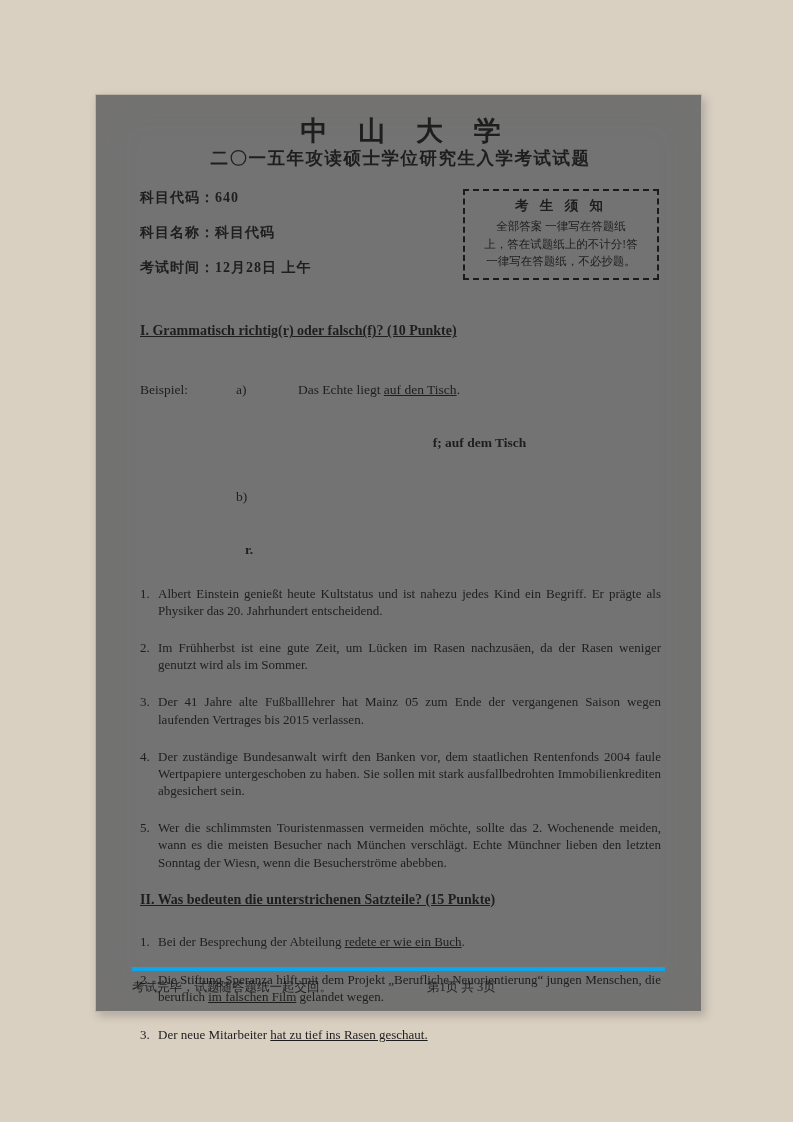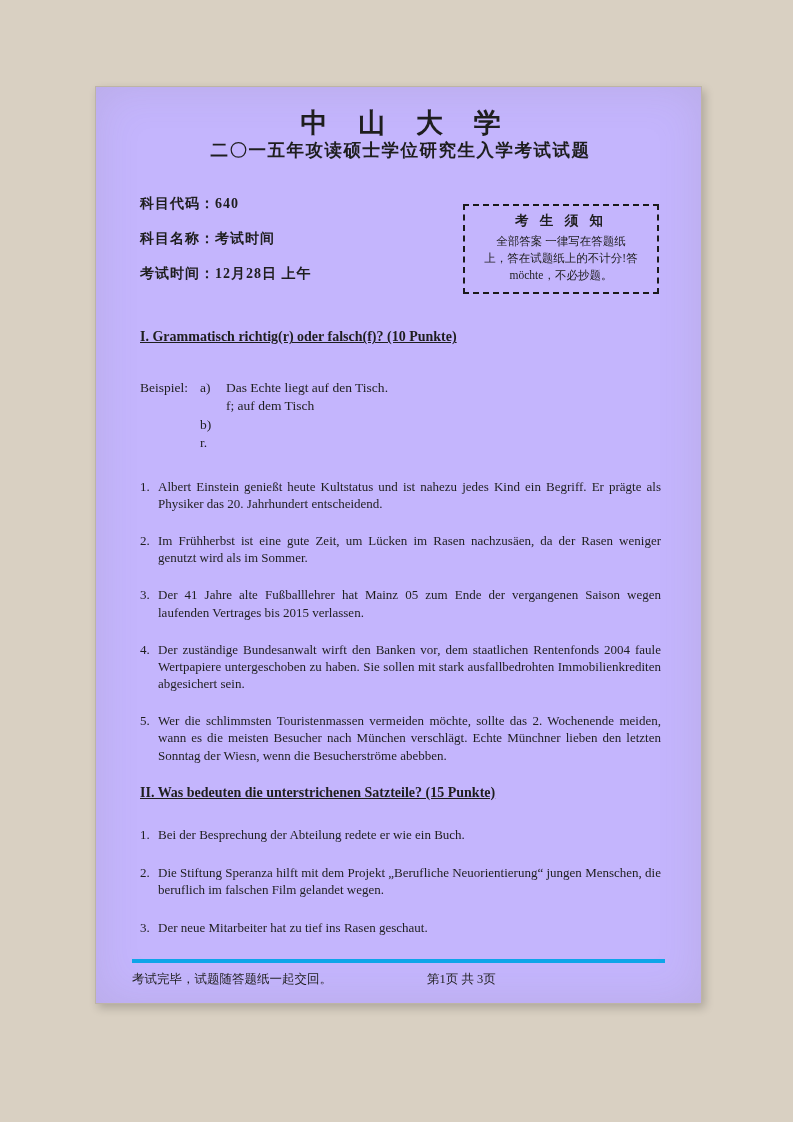"中 山 大 学" .paper { background: #c4b5fd -> #737373; top: 86px -> 94px }
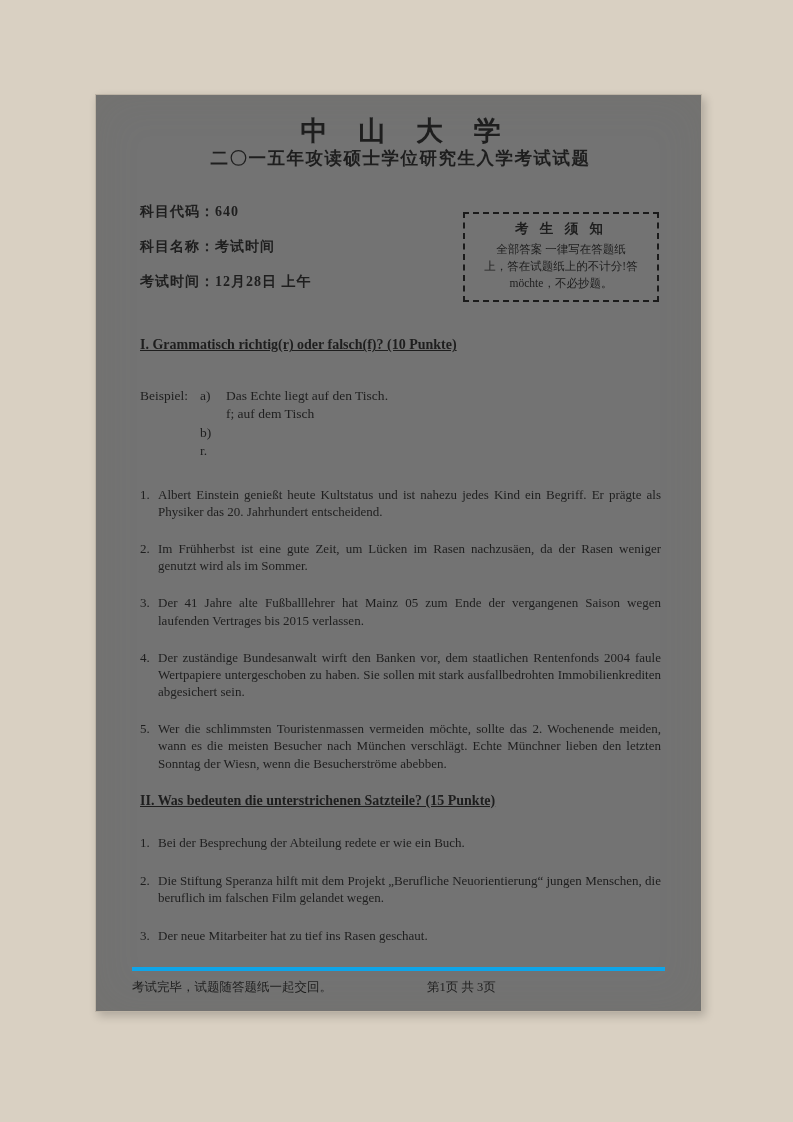"科目代码：640" .meta-row { align-items: center -> flex-start; margin-top: 36px -> 22px }
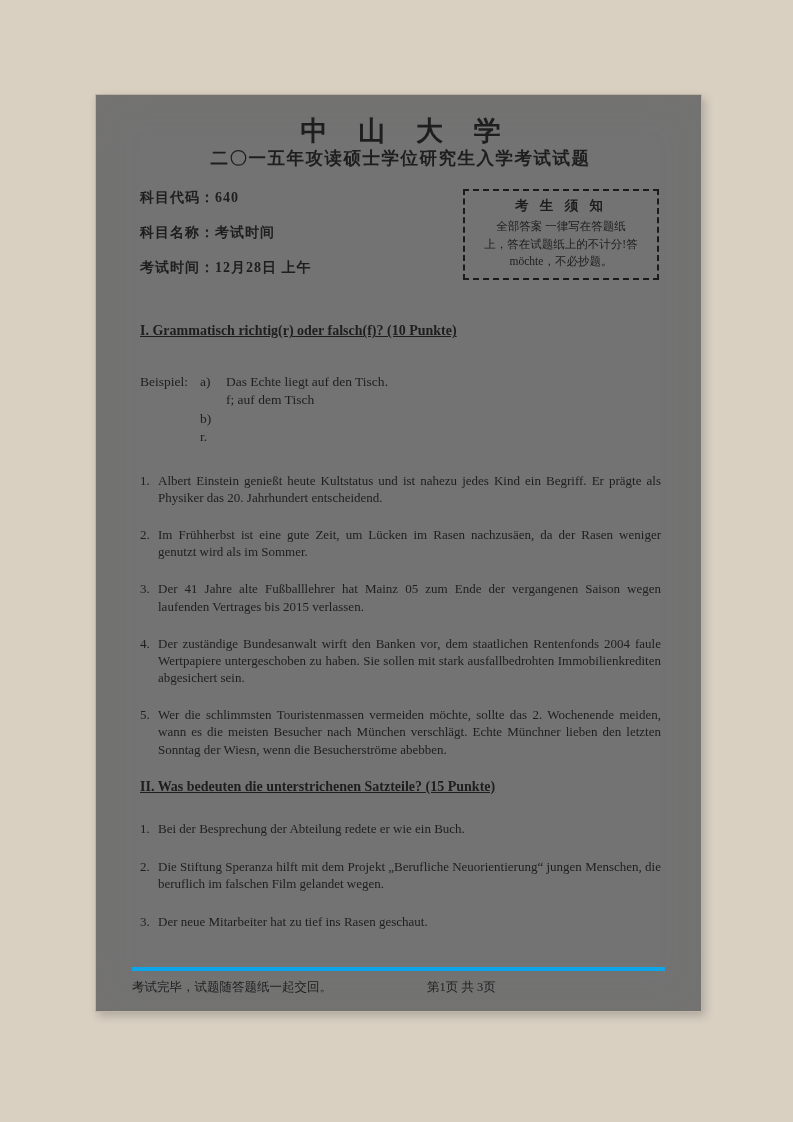"考试时间" span.meta-val { text: 考试时间 -> 科目代码 }
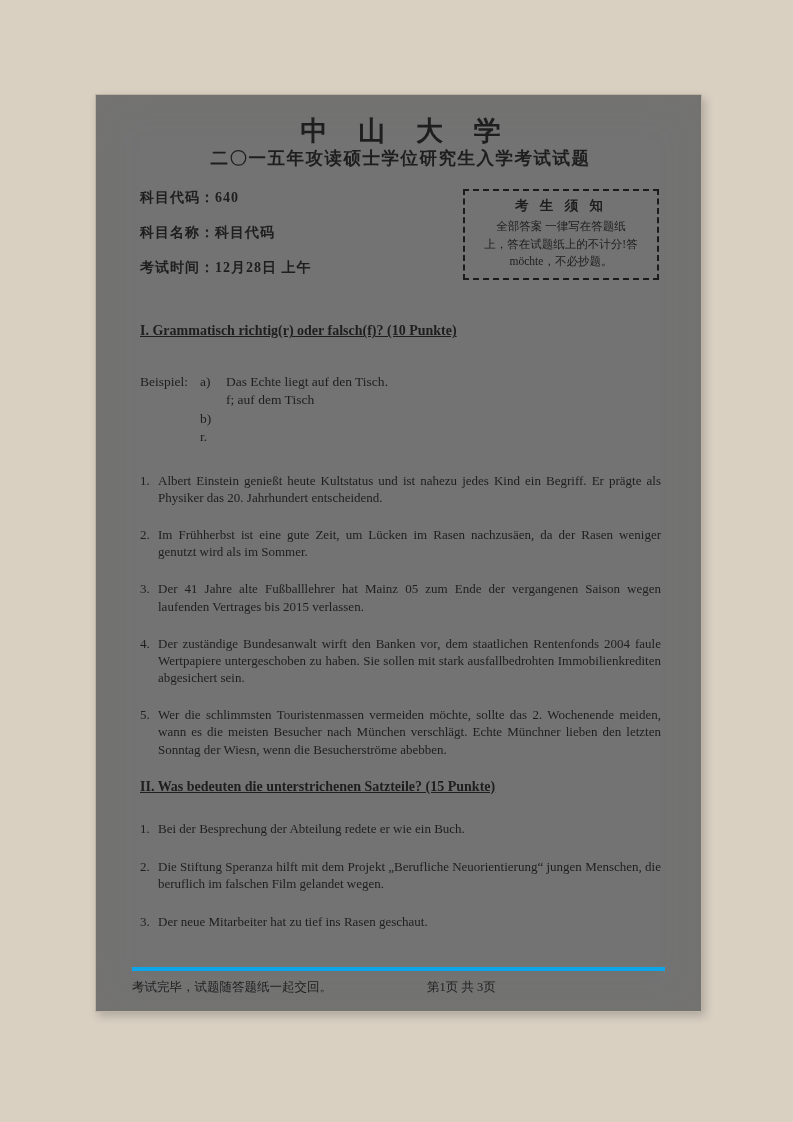"möchte，不必抄题。" div.notice-line { text: möchte -> 一律写在答题纸 }
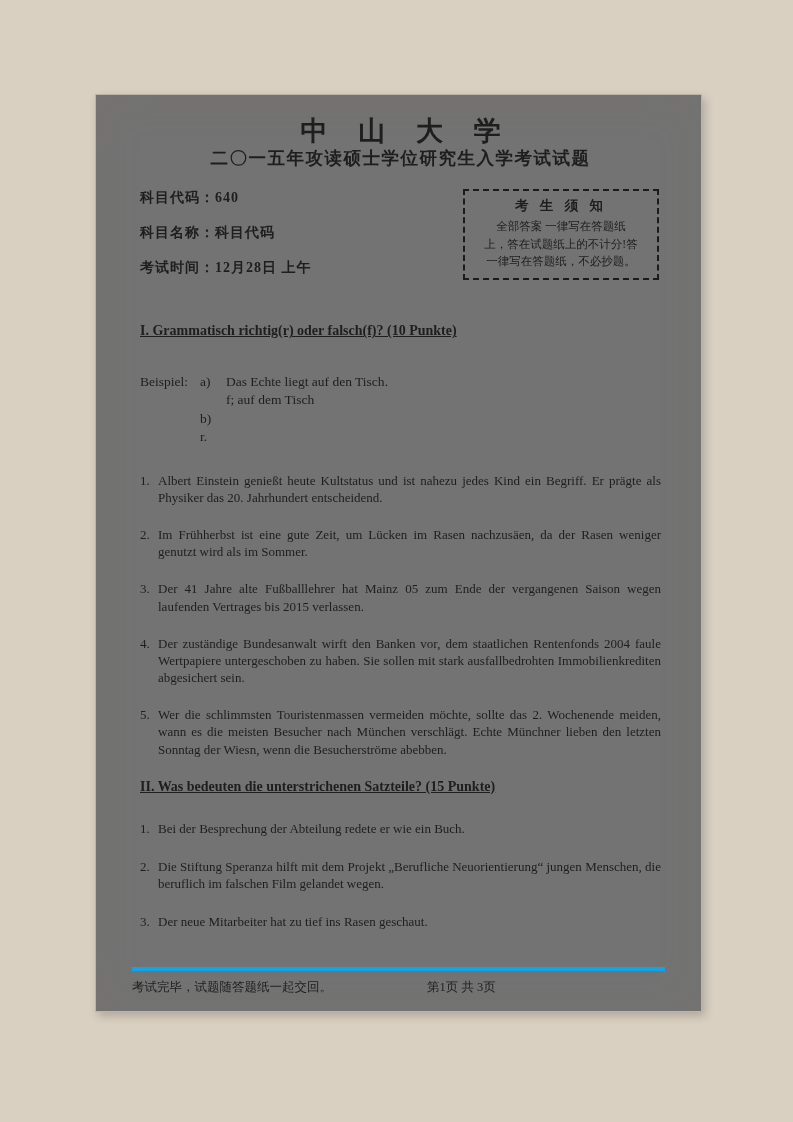"Beispiel:" .beispiel { gap: none -> 36px; margin-top: 32px -> 40px }
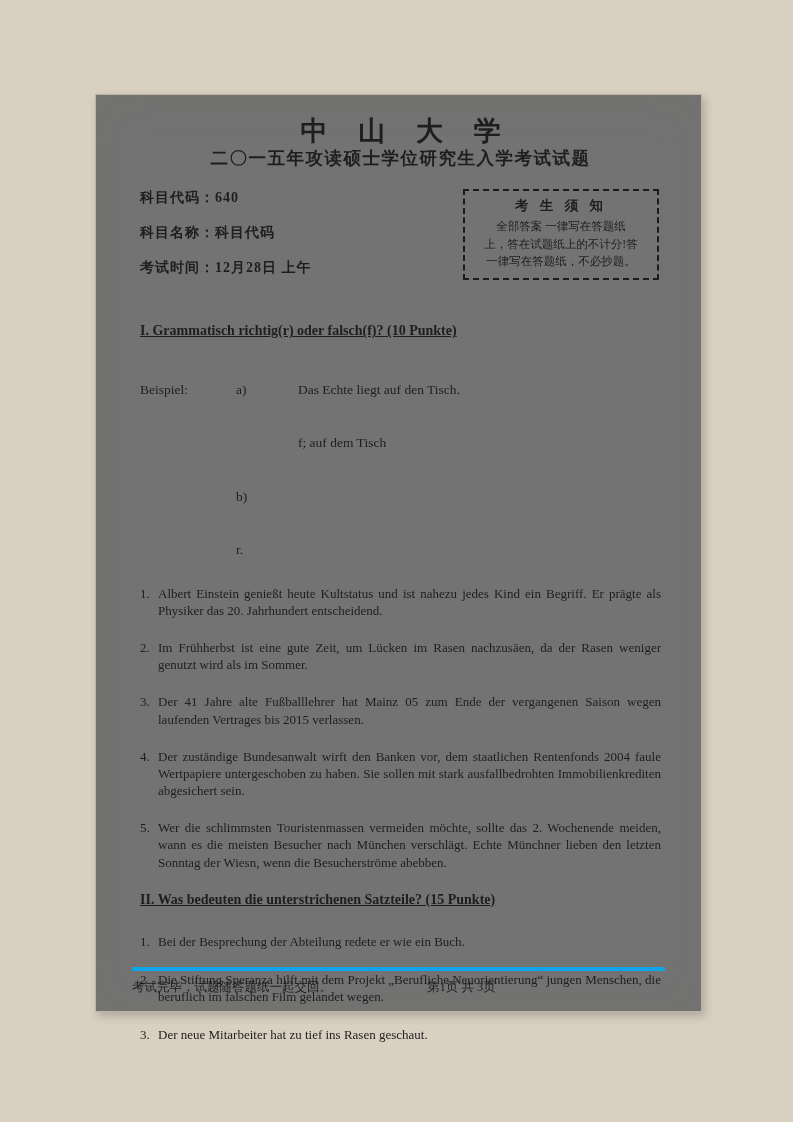"auf den Tisch" .u { text-decoration: none -> underline }
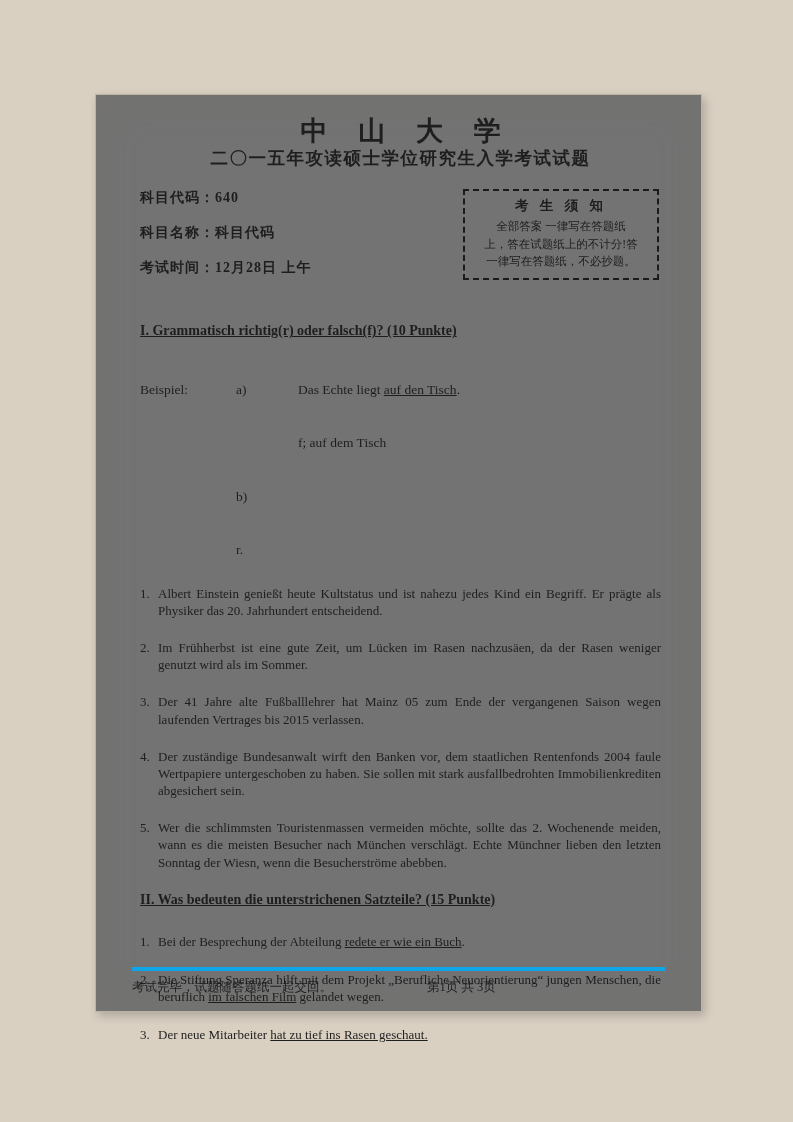"f; auf dem Tisch" .bold { font-weight: normal -> bold; text-align: none -> center }
